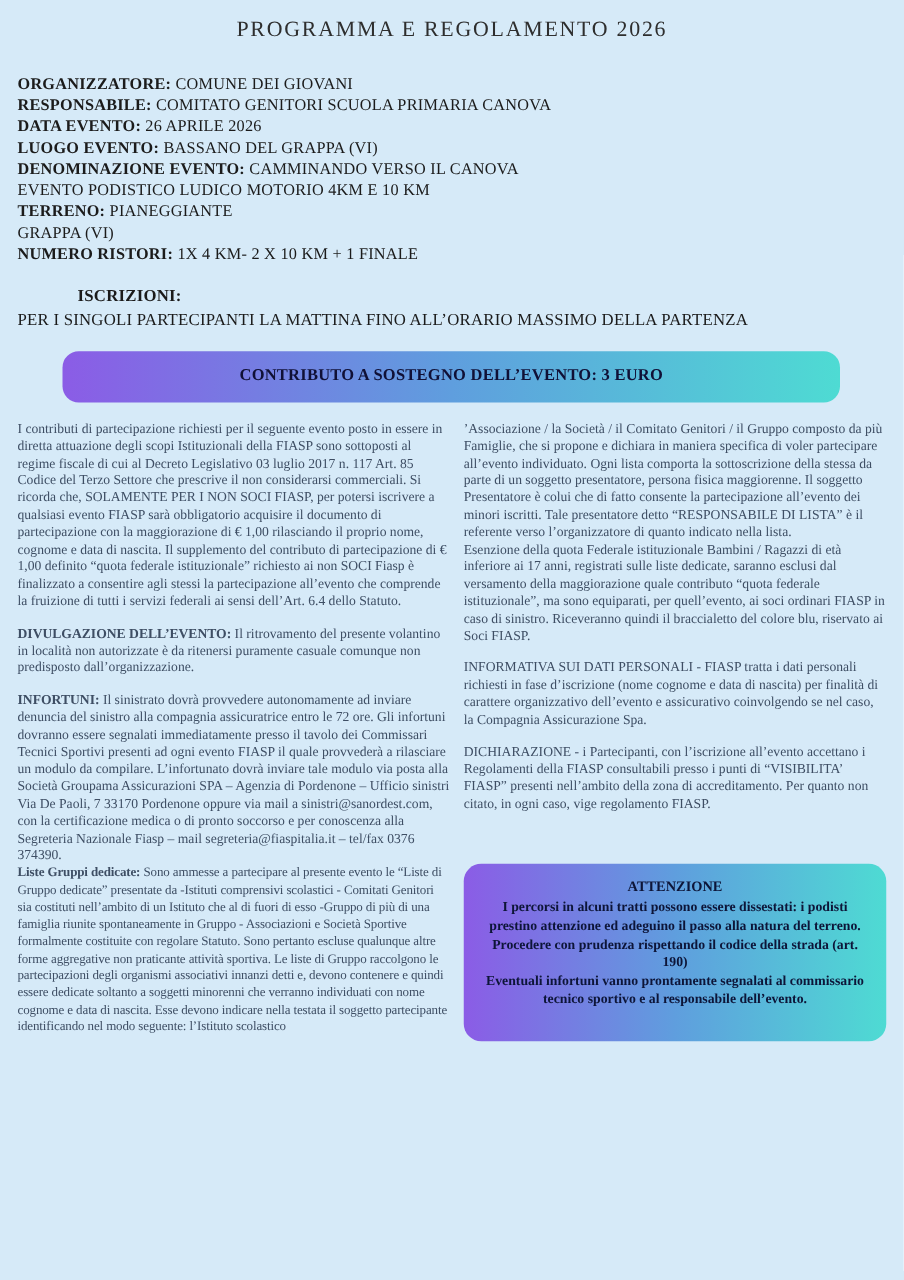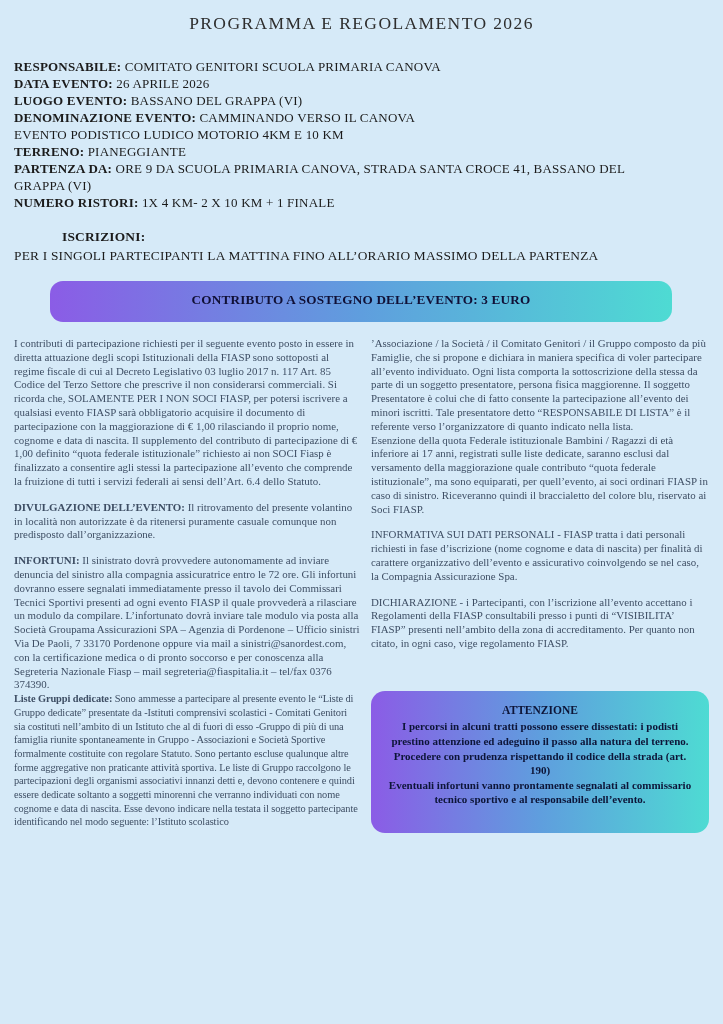"ORGANIZZATORE: COMUNE DEI GIOVANI" div.info-line { html: none -> <div><span>ORGANIZZATORE:</span> <span>COMUNE DEI GIOVANI</span></div> }
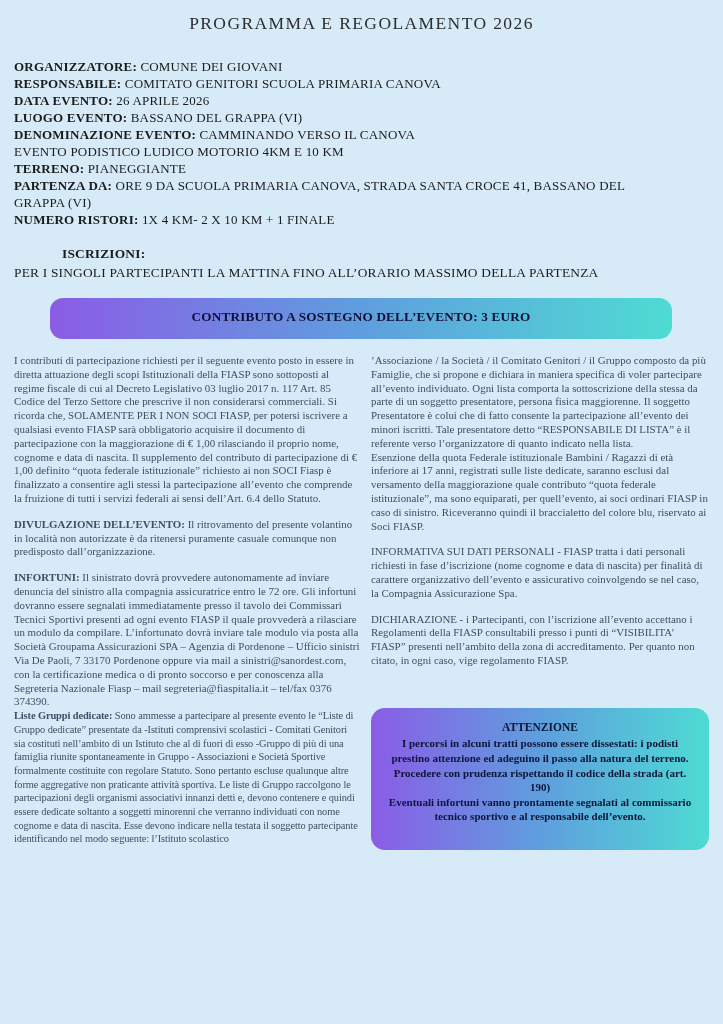"PARTENZA DA: ORE 9 DA" div.info-line { html: <div><span>PARTENZA DA:</span> <span>ORE 9 DA SCUOLA PRIMARIA CANOVA, STRADA SANTA CROCE 41, BASSANO DEL</span></div> -> none }
